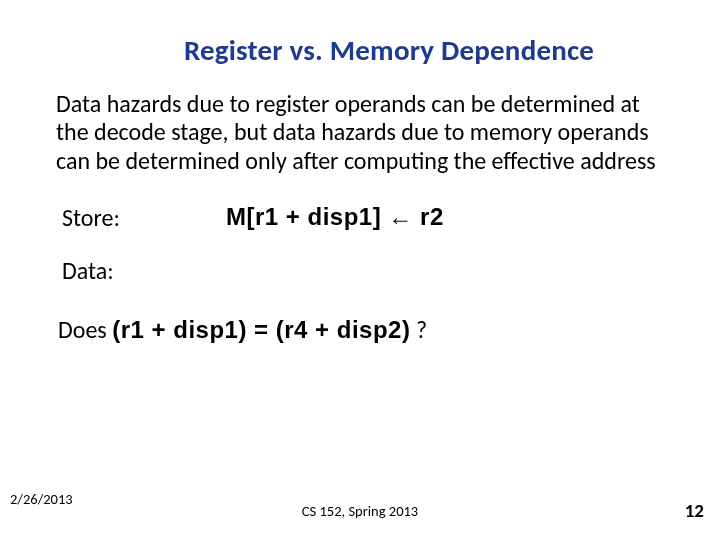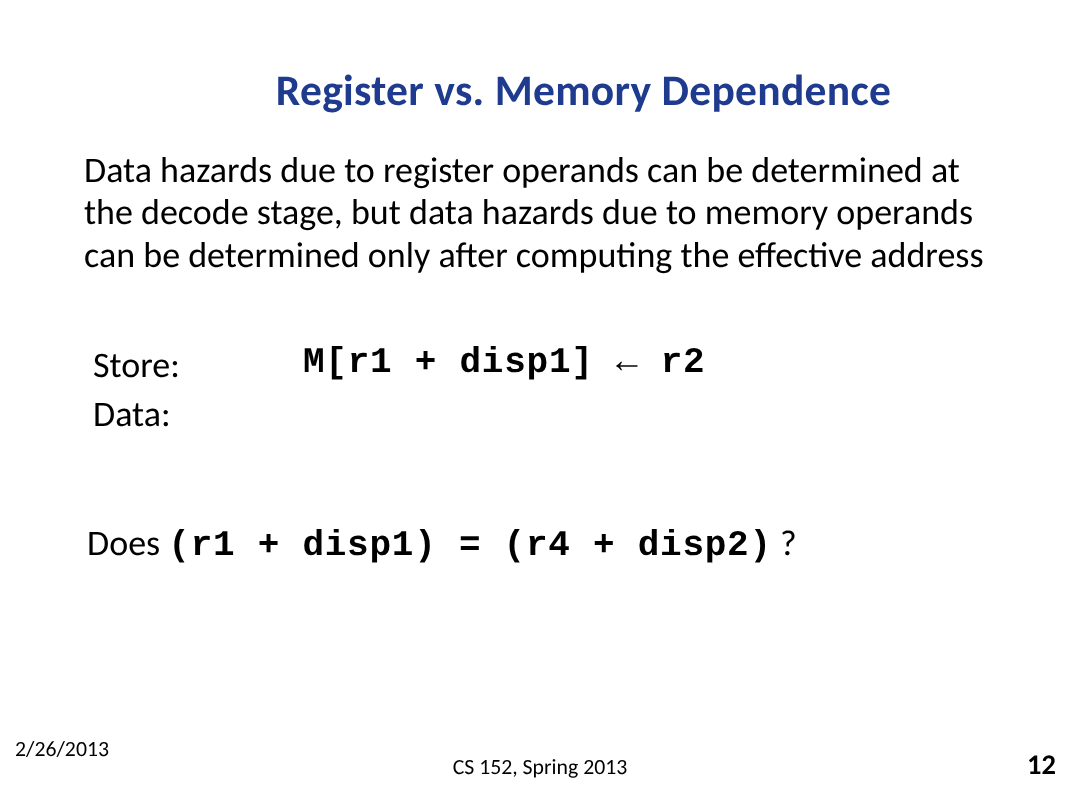"Register vs. Memory Dependence" .slide { padding: 42px 48px 0 56px -> 32px 48px 0 56px }
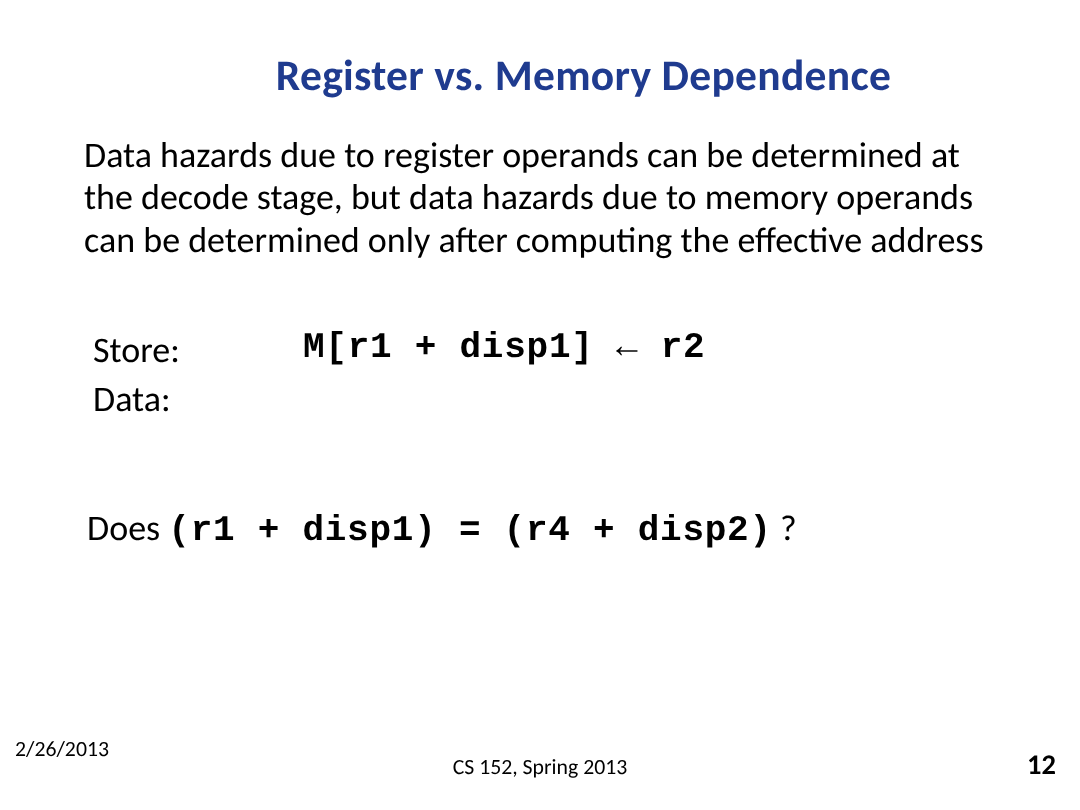"Data hazards due to register" .para { margin-bottom: 44px -> 28px }
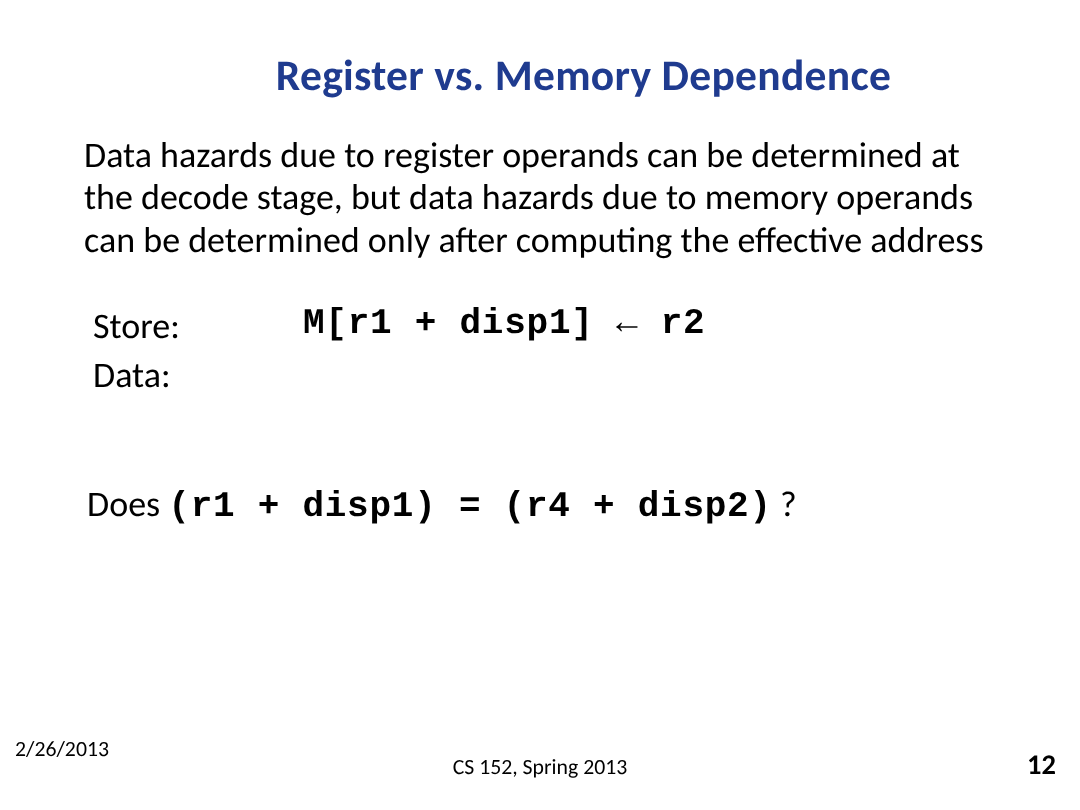"Store:" .code-block { gap: none -> 24px; margin-bottom: 57px -> 30px }
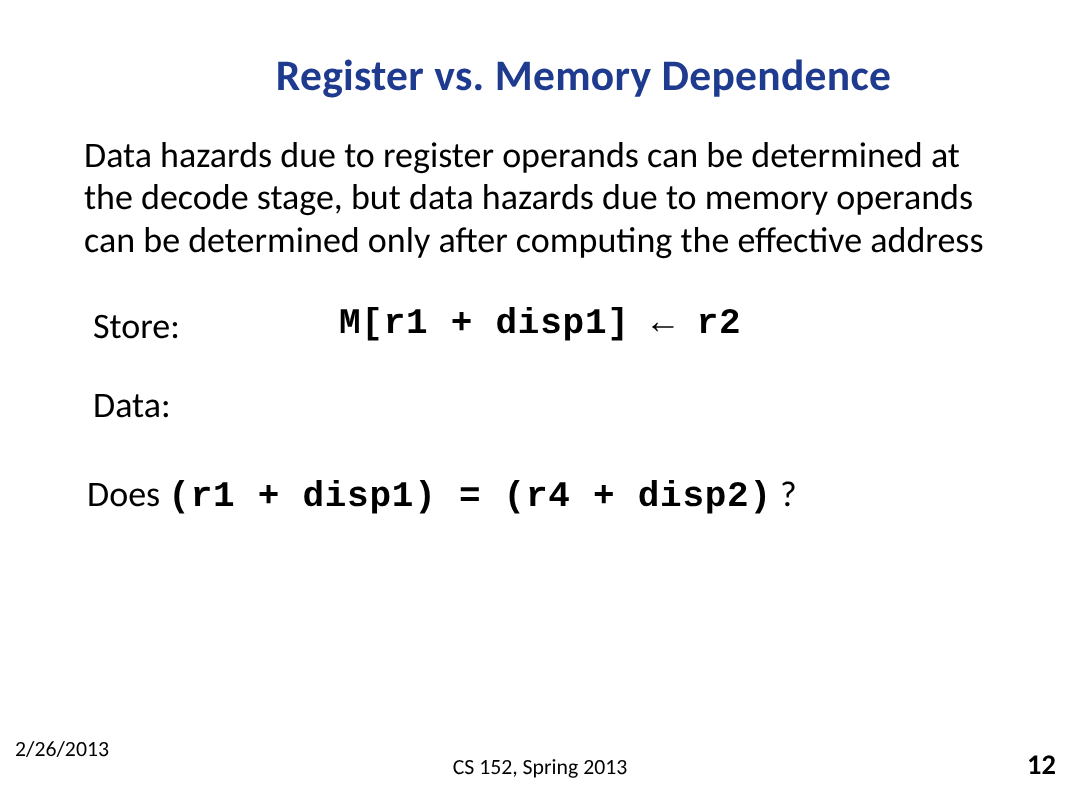"M[r1 + disp1] ← r2" .mono { font-family: Liberation Mono, monospace -> Liberation Sans, sans-serif }
